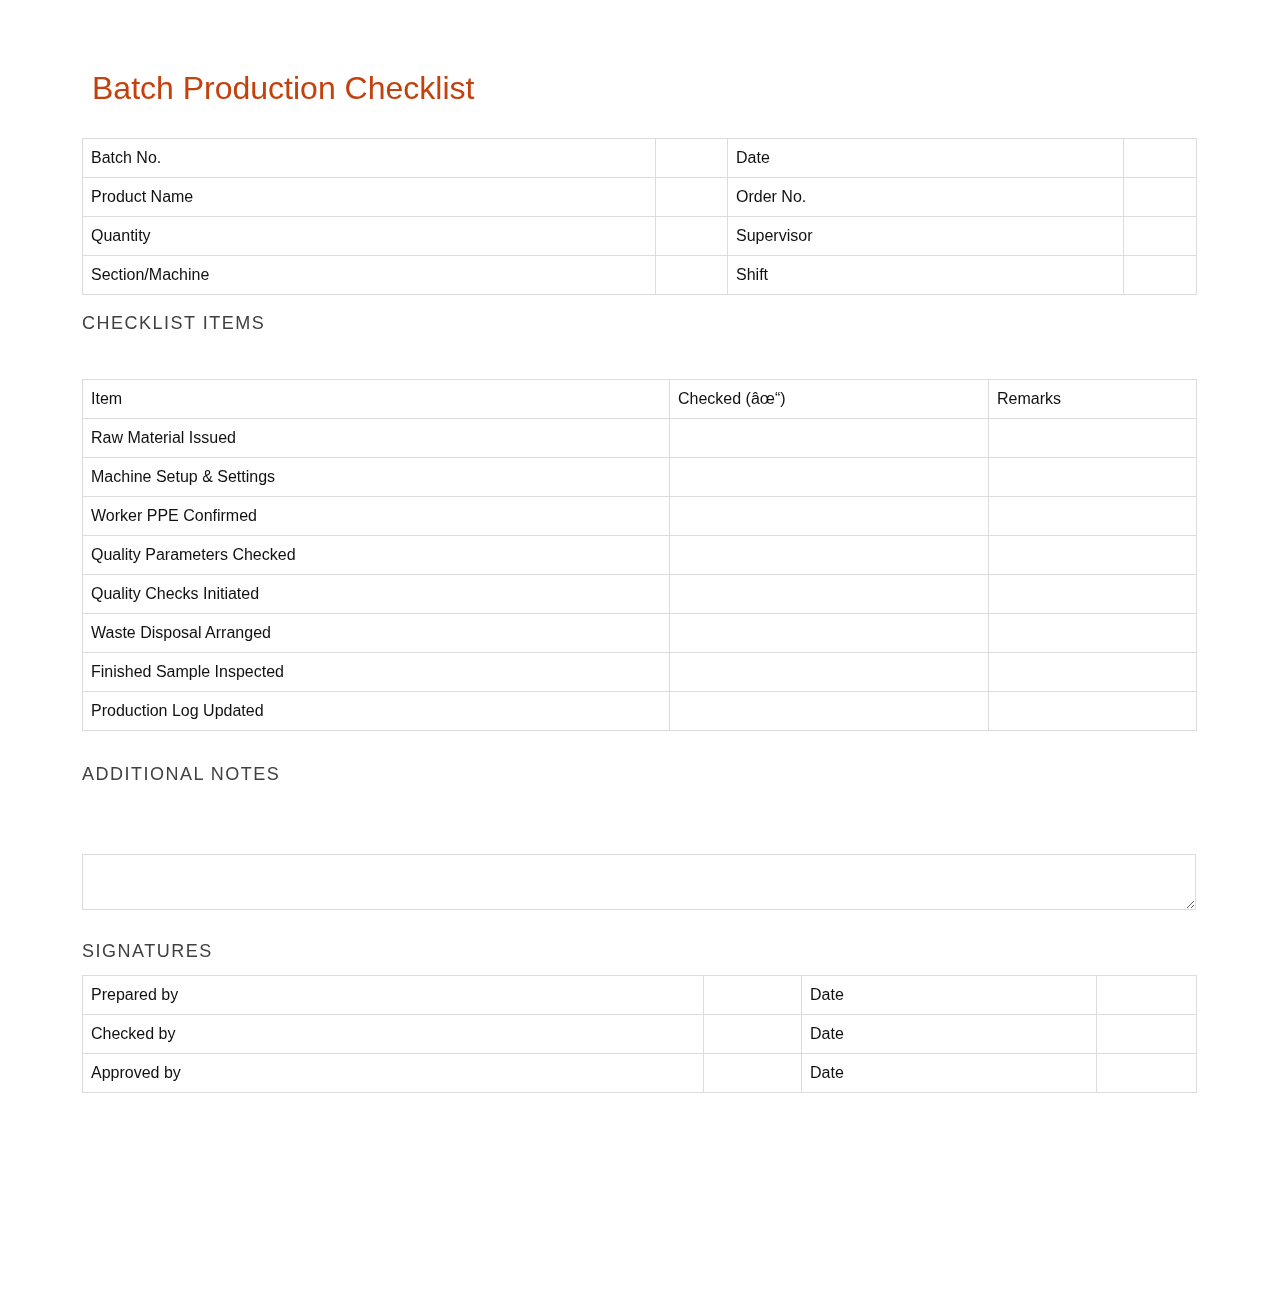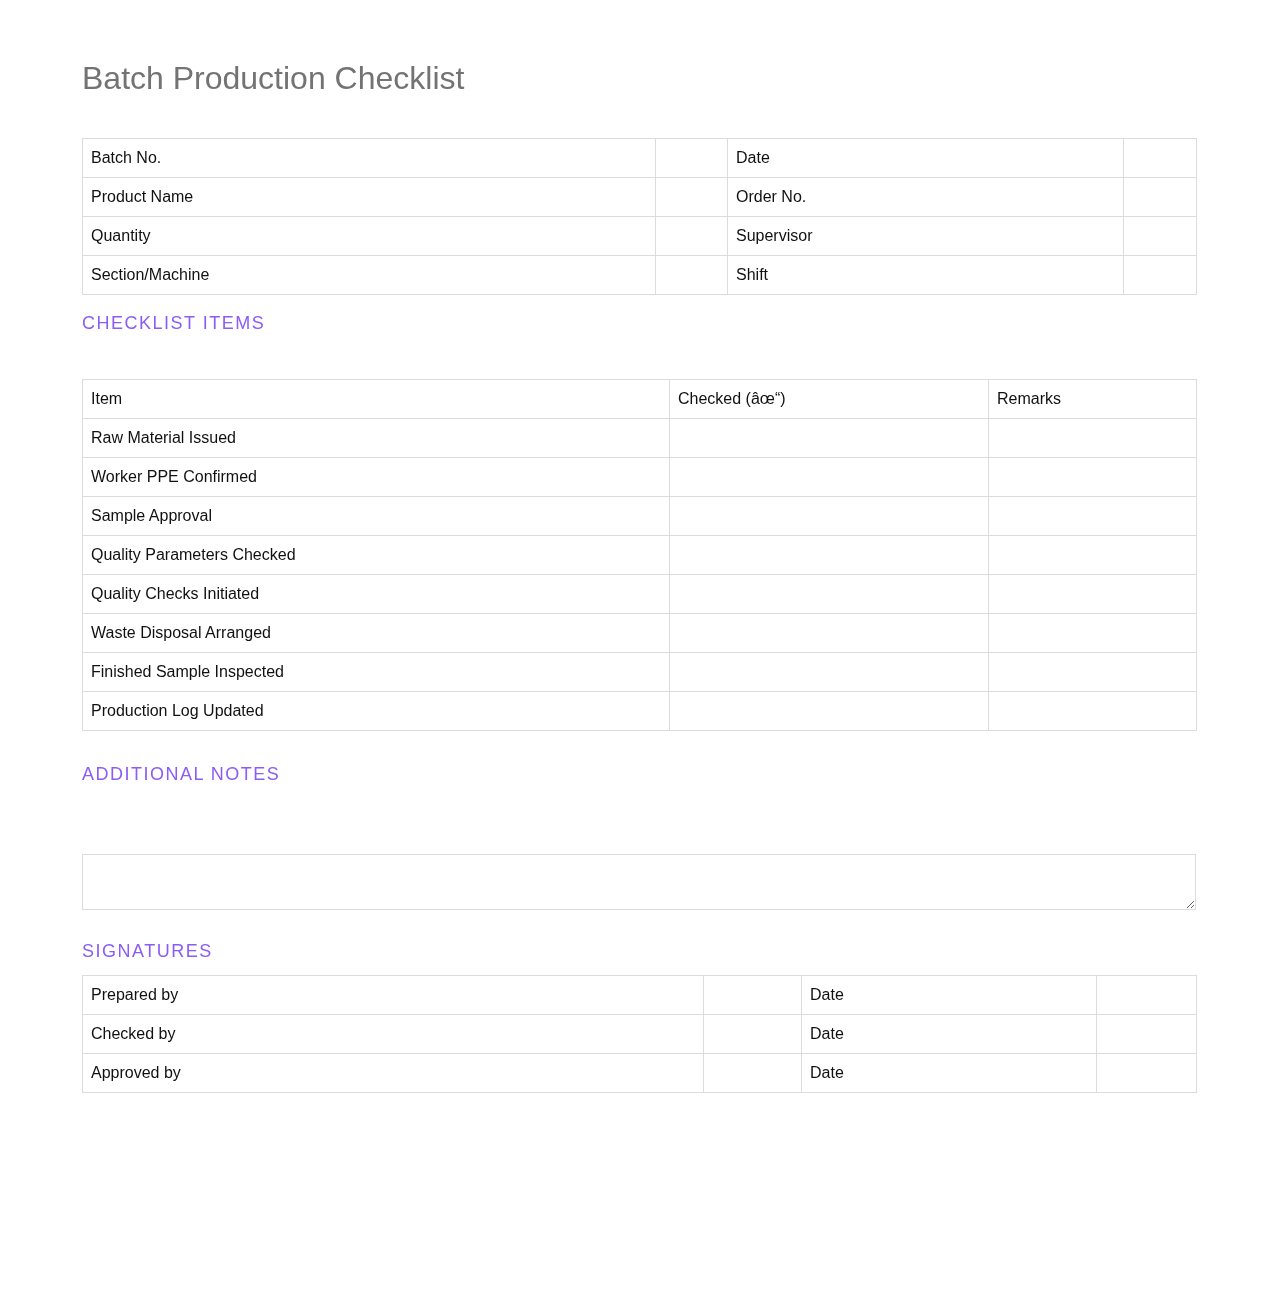"Batch Production Checklist" h1 { color: #737373 -> #c2410c; margin: 0 -> 10px }
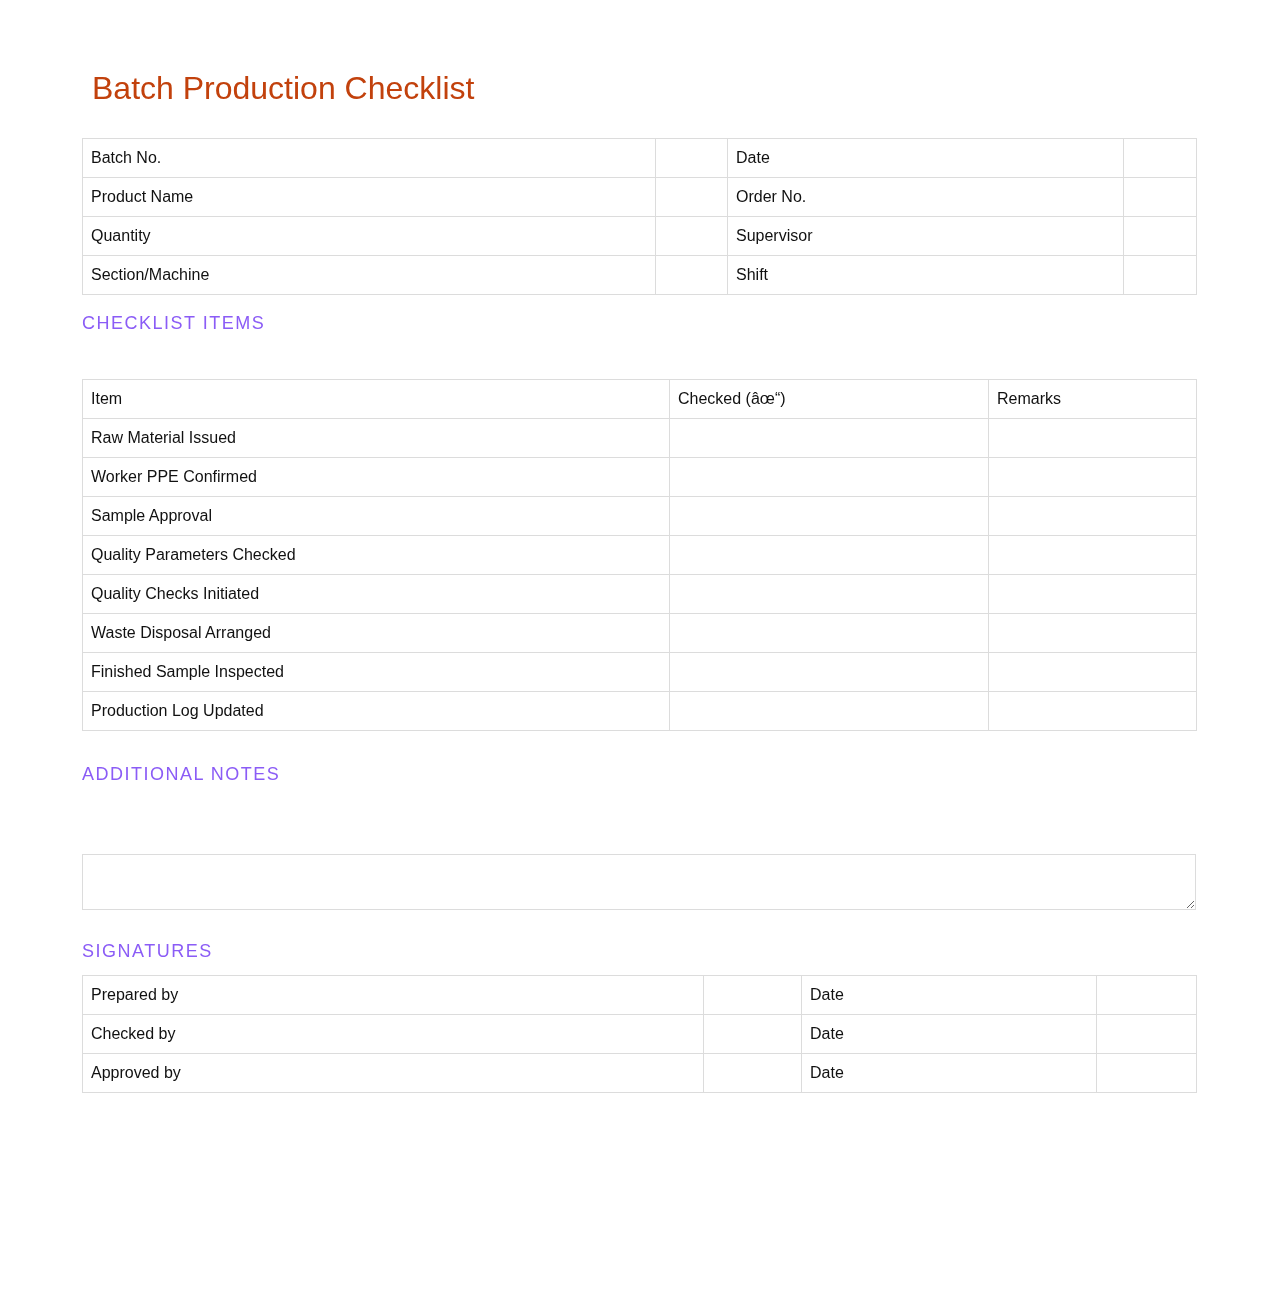"CHECKLIST ITEMS" .section-title { color: #8b5cf6 -> #404040 }
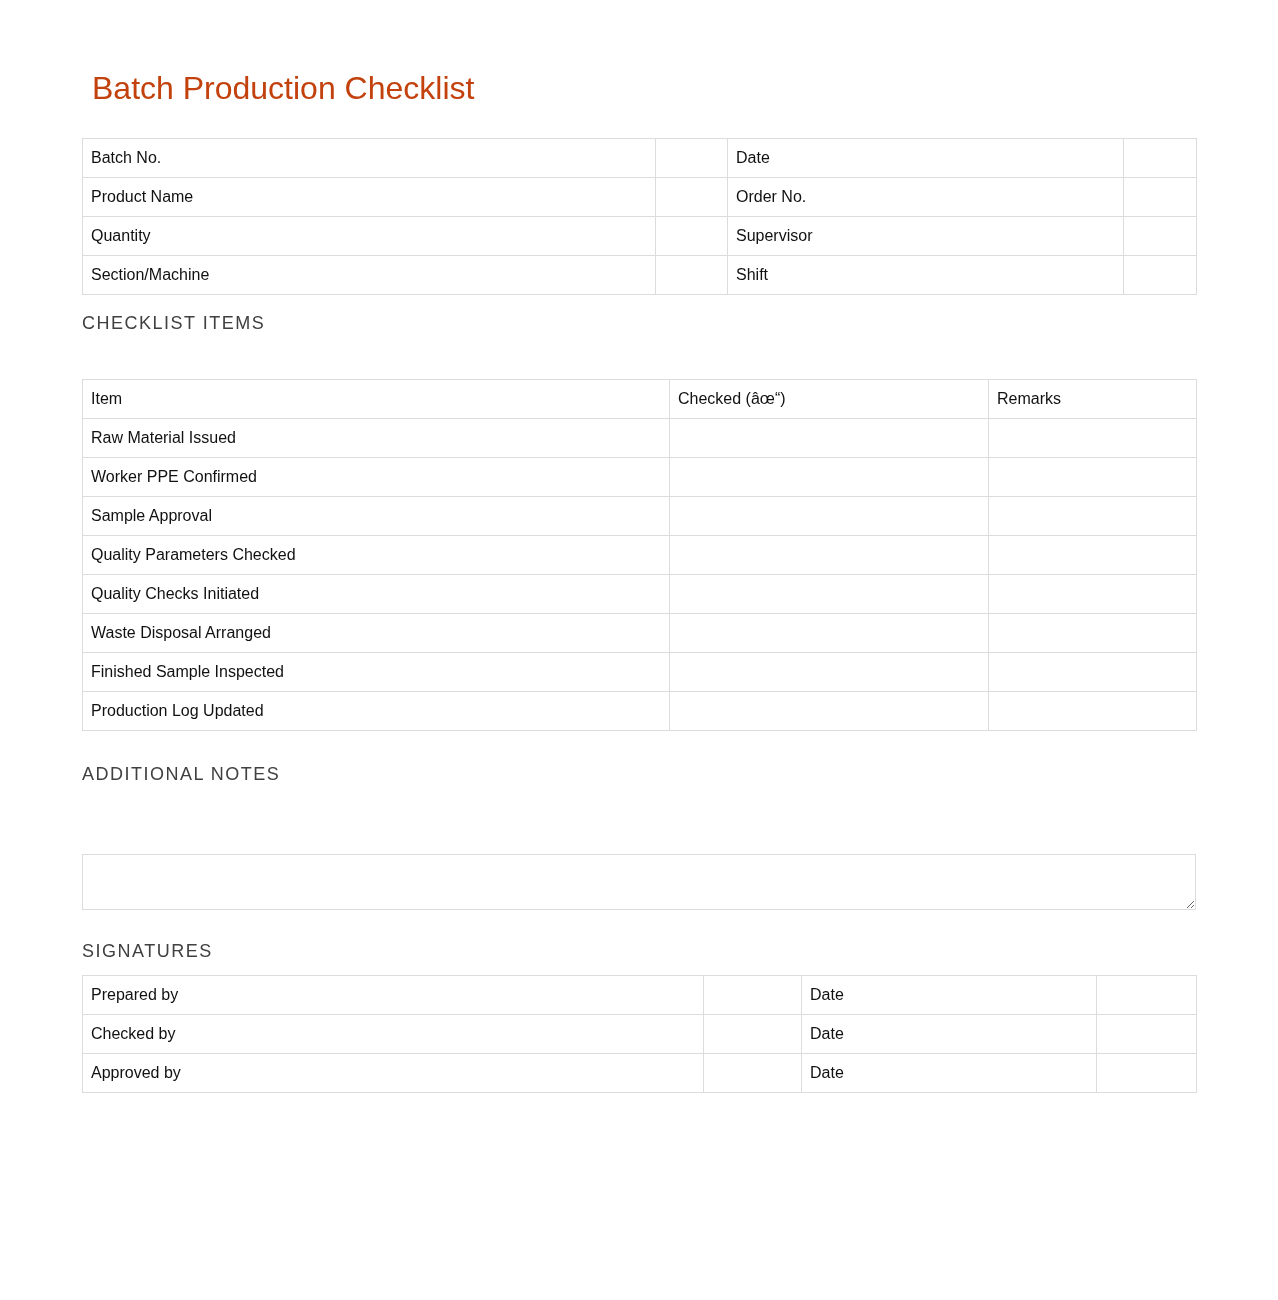"Machine Setup & Settings" tr { html: none -> <tr> <td>Machine Setup &amp; Settings</td> <td></td> <td></td> </tr> }
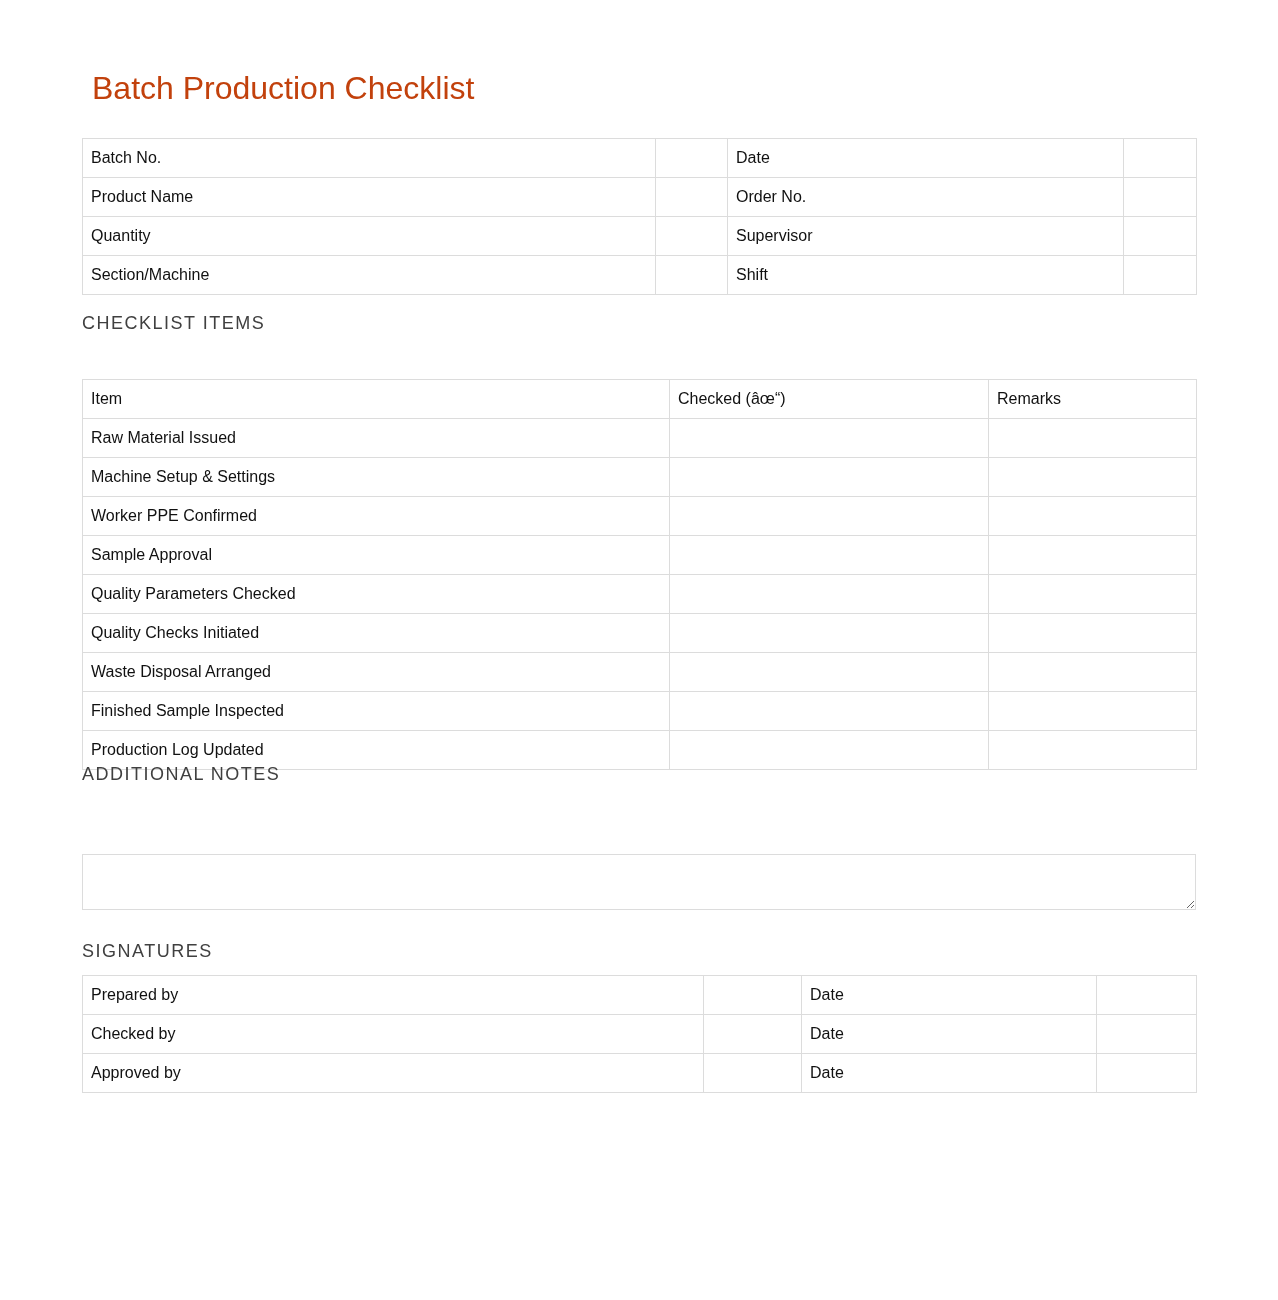"Sample Approval" tr { html: <tr> <td>Sample Approval</td> <td></td> <td></td> </tr> -> none }
